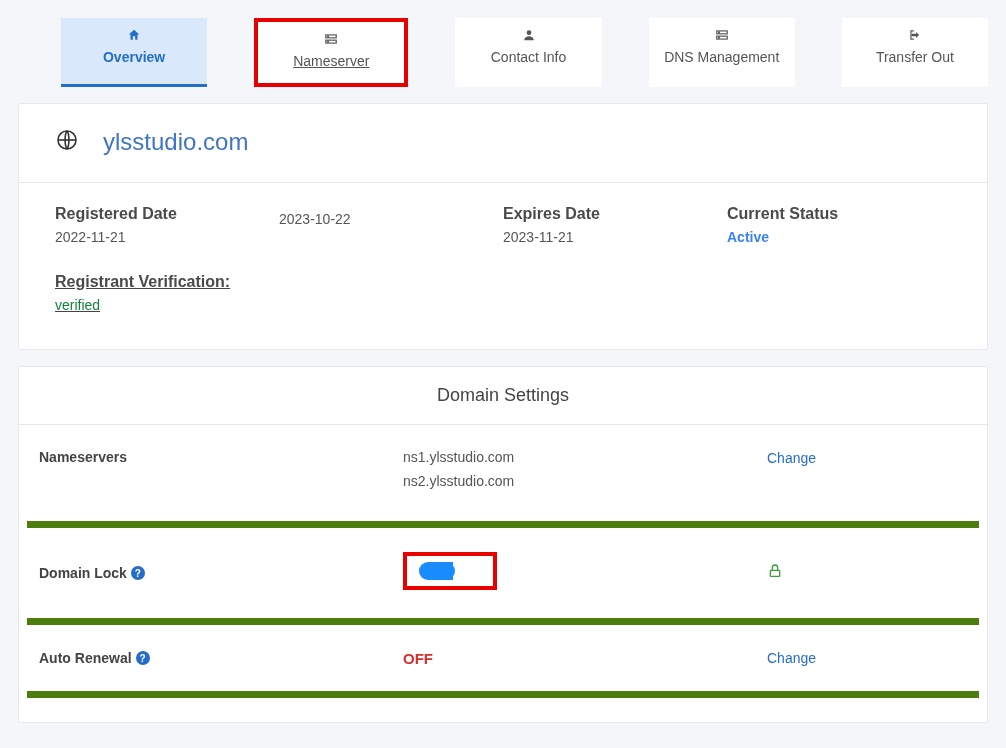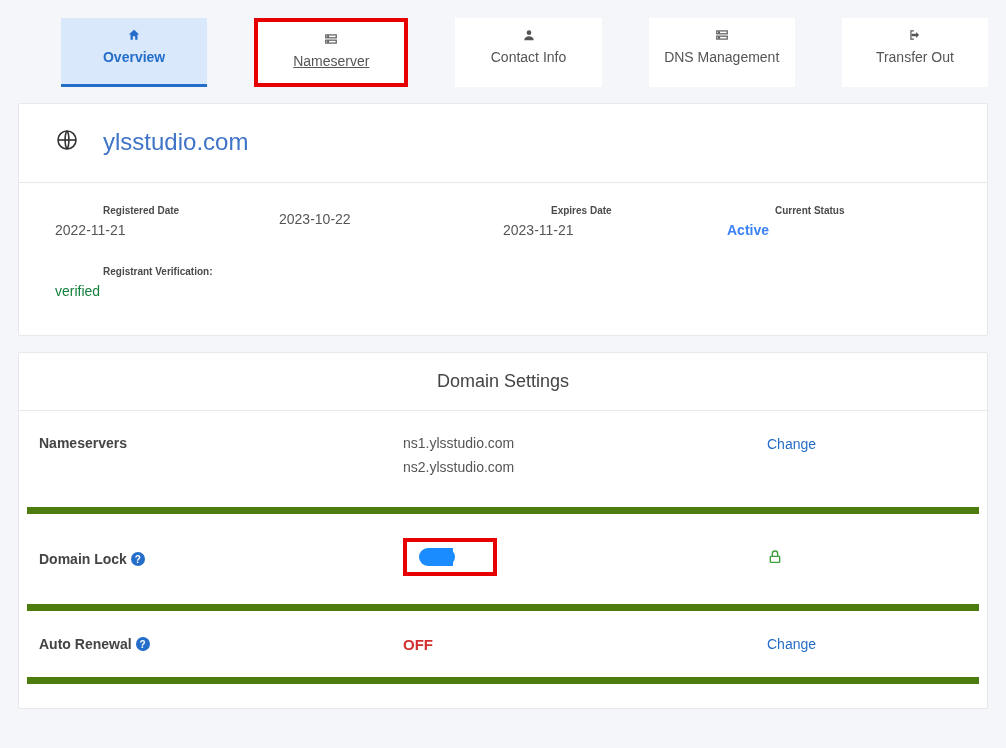"Registered Date" .info-label { font-size: 10px -> 16px; margin-left: 48px -> none }
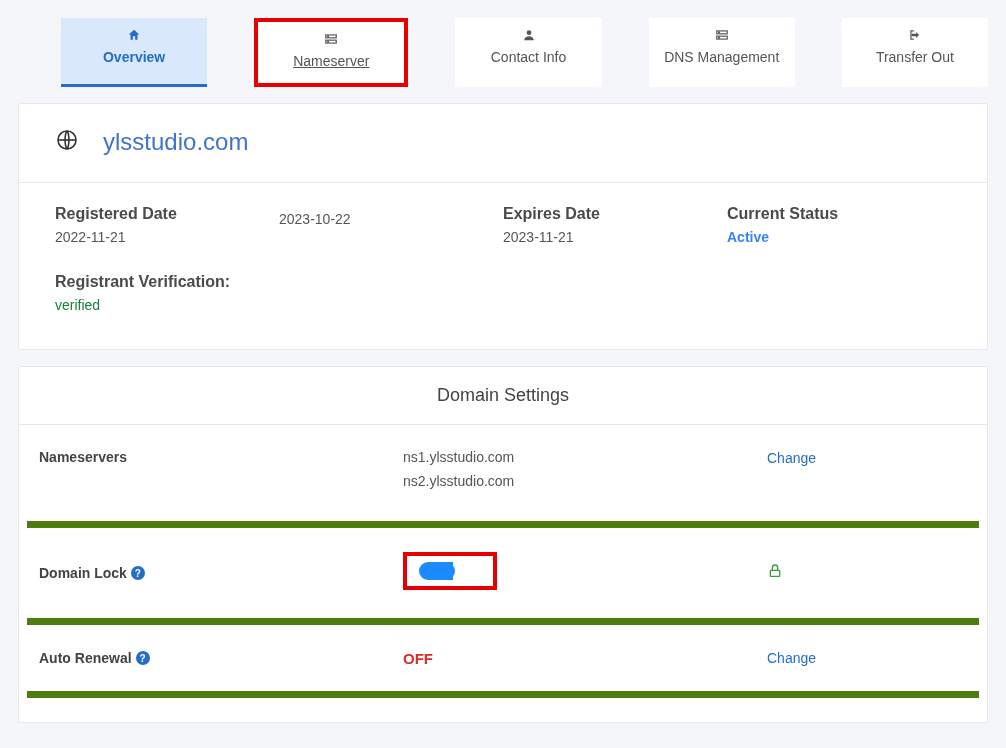"Registrant Verification:" .reg-ver { text-decoration: none -> underline }
